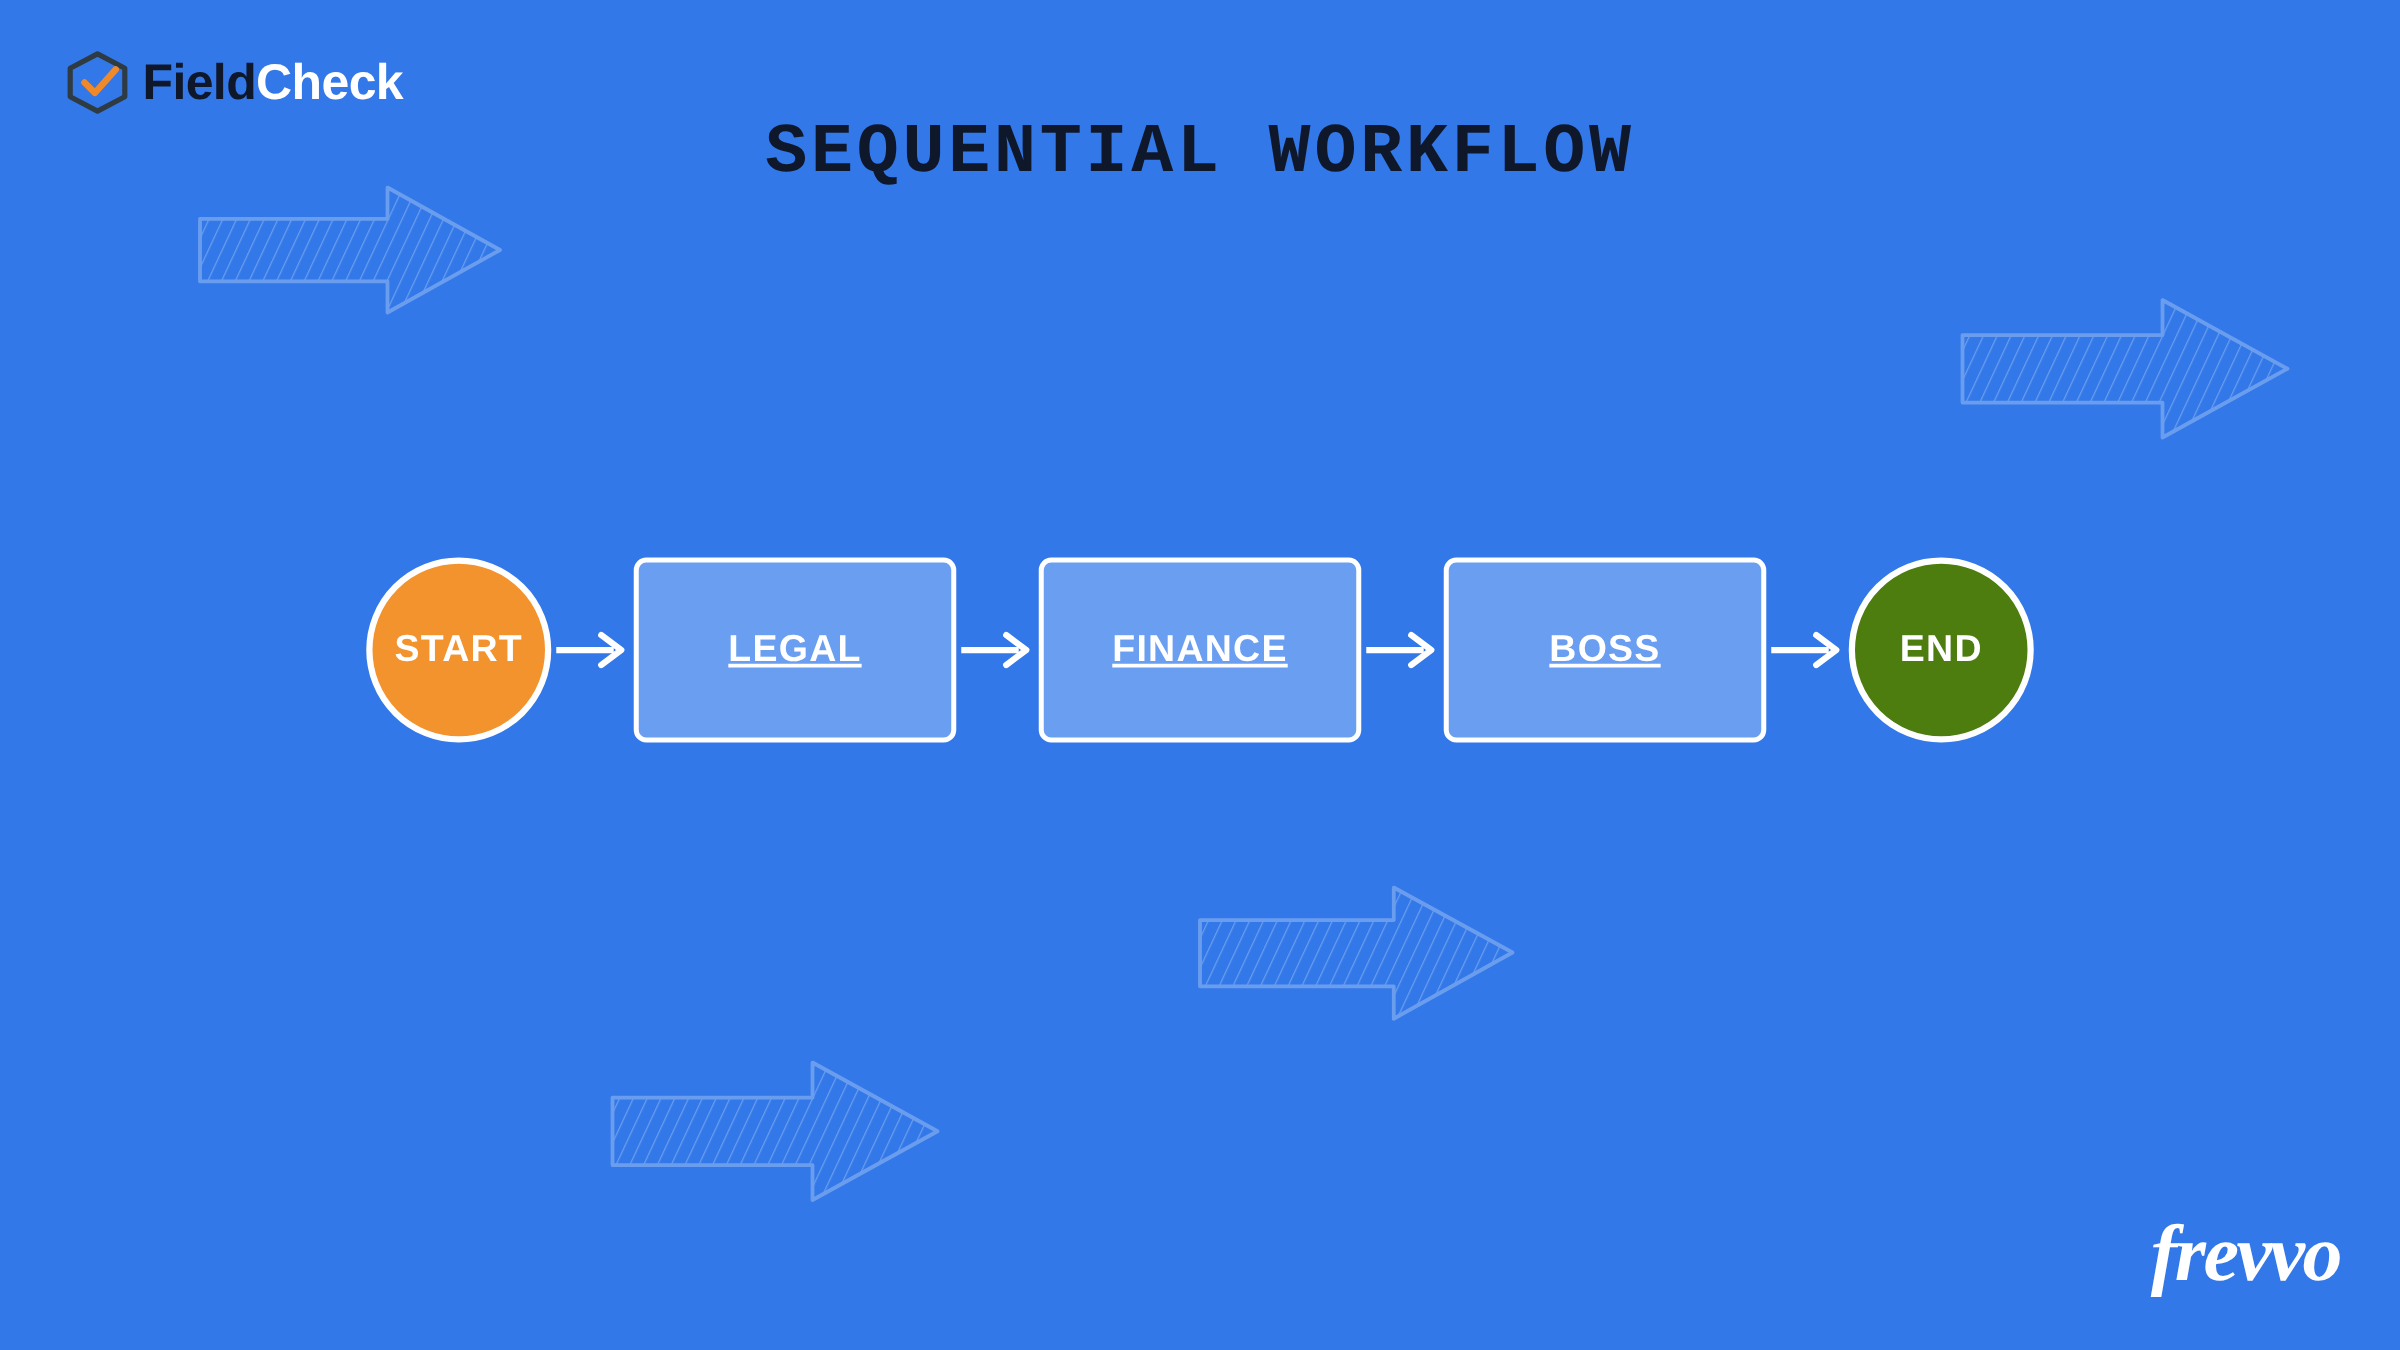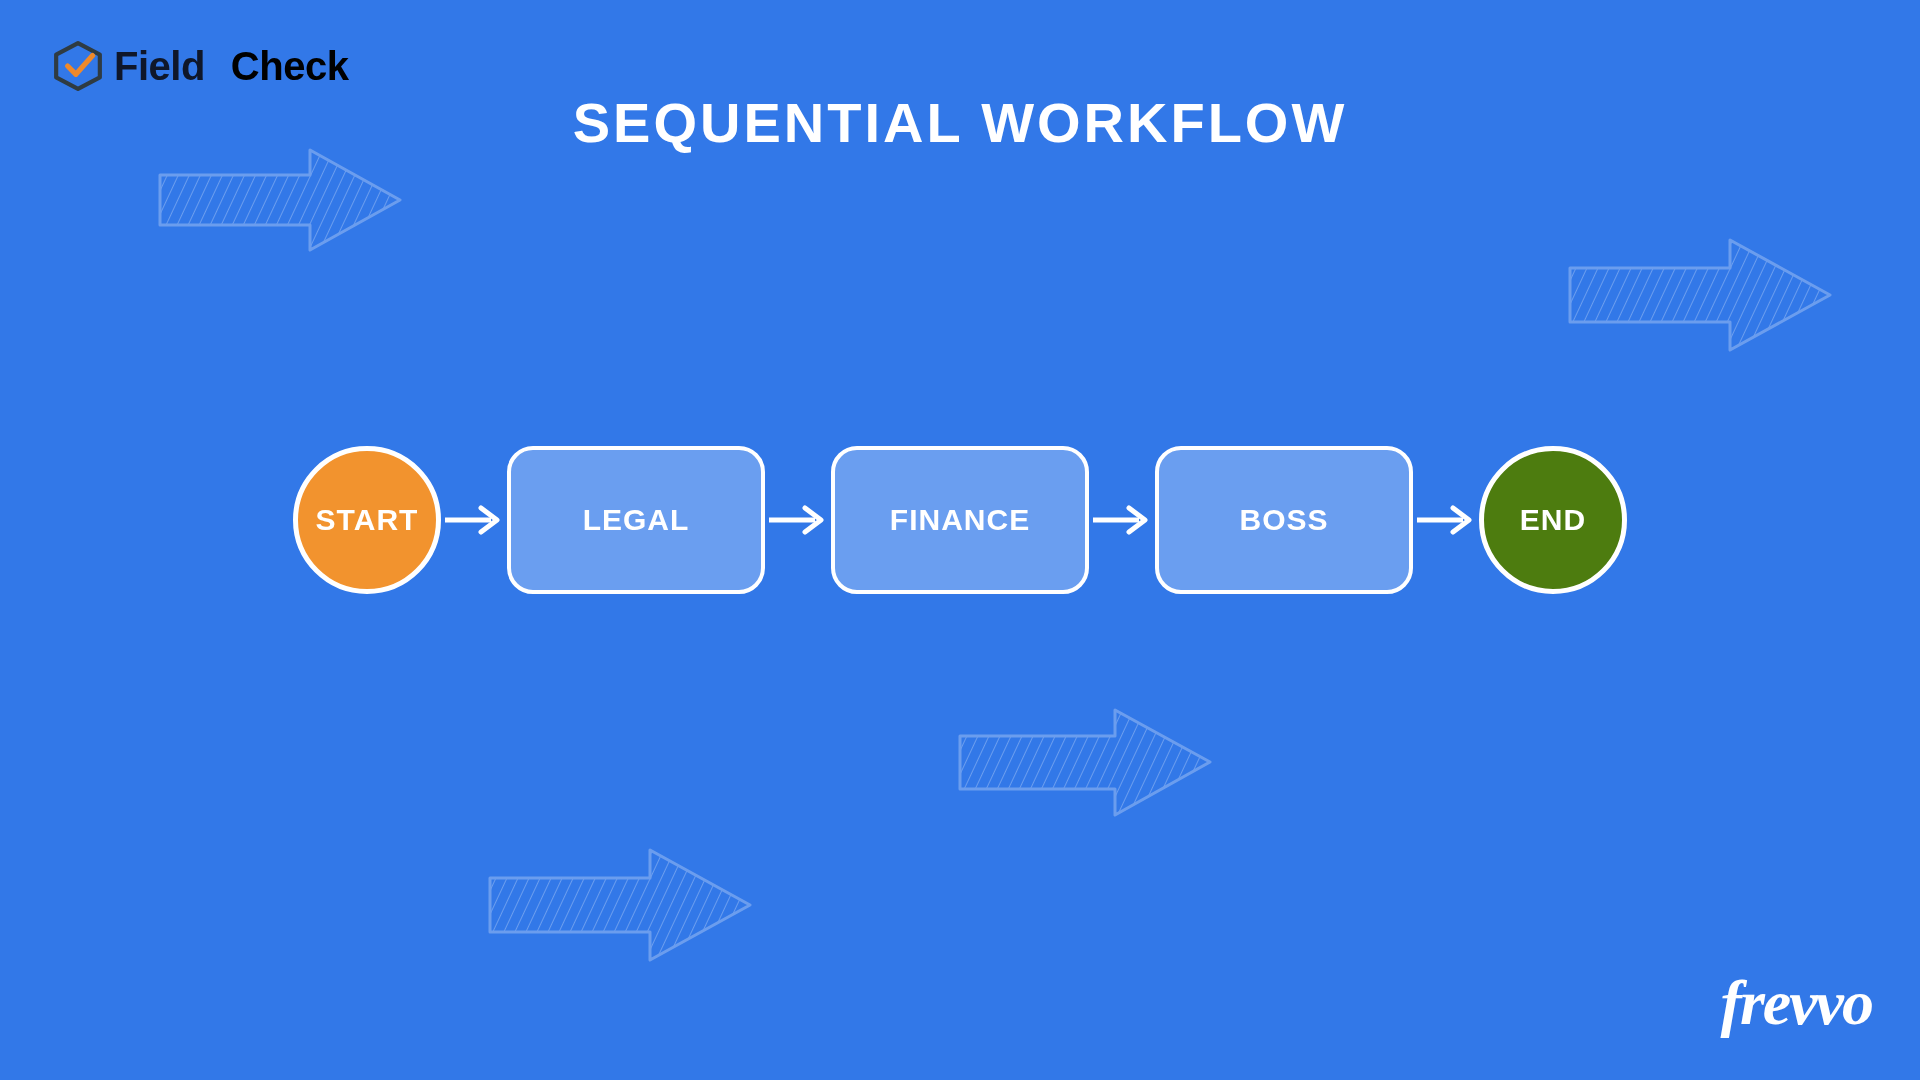"Check" .fieldcheck-text .b { color: #000000 -> #ffffff; margin-left: 26px -> none }
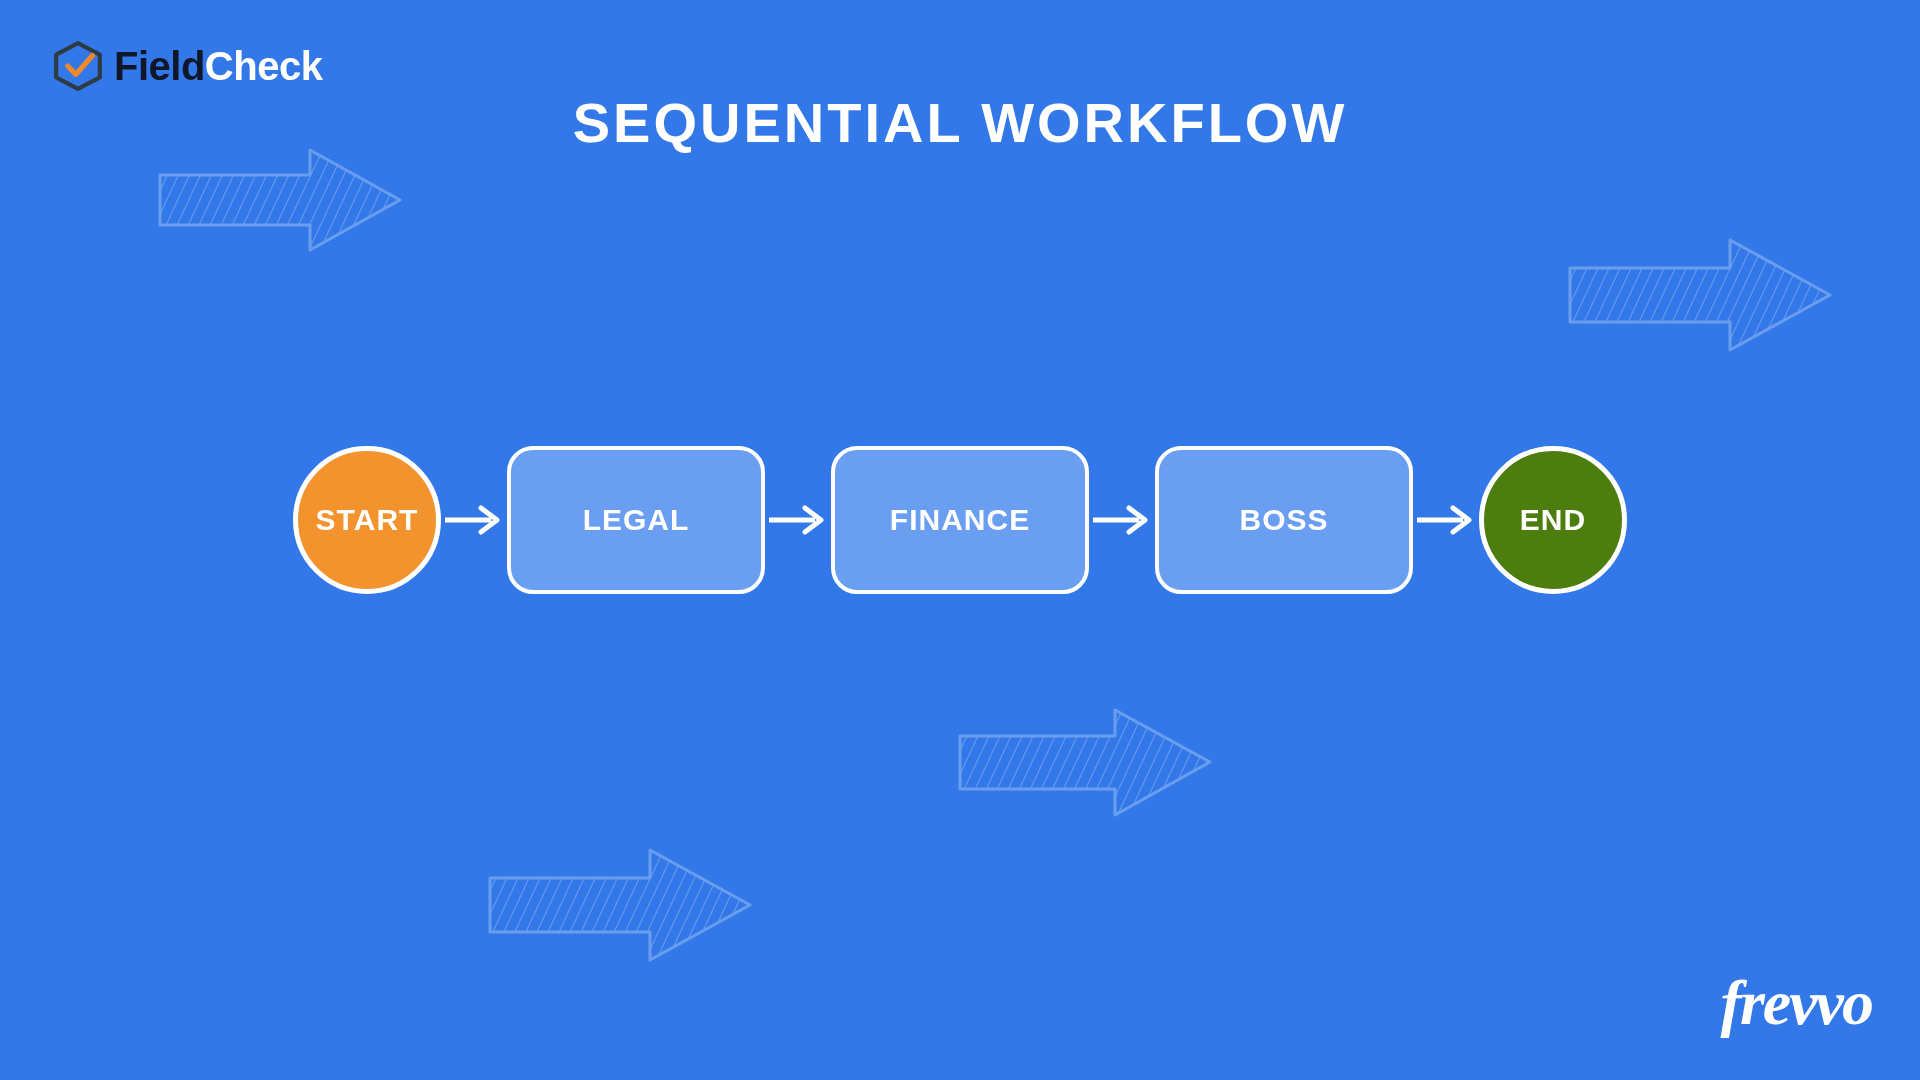"SEQUENTIAL WORKFLOW" .title { color: #ffffff -> #0f172a; font-family: none -> Liberation Mono, monospace }
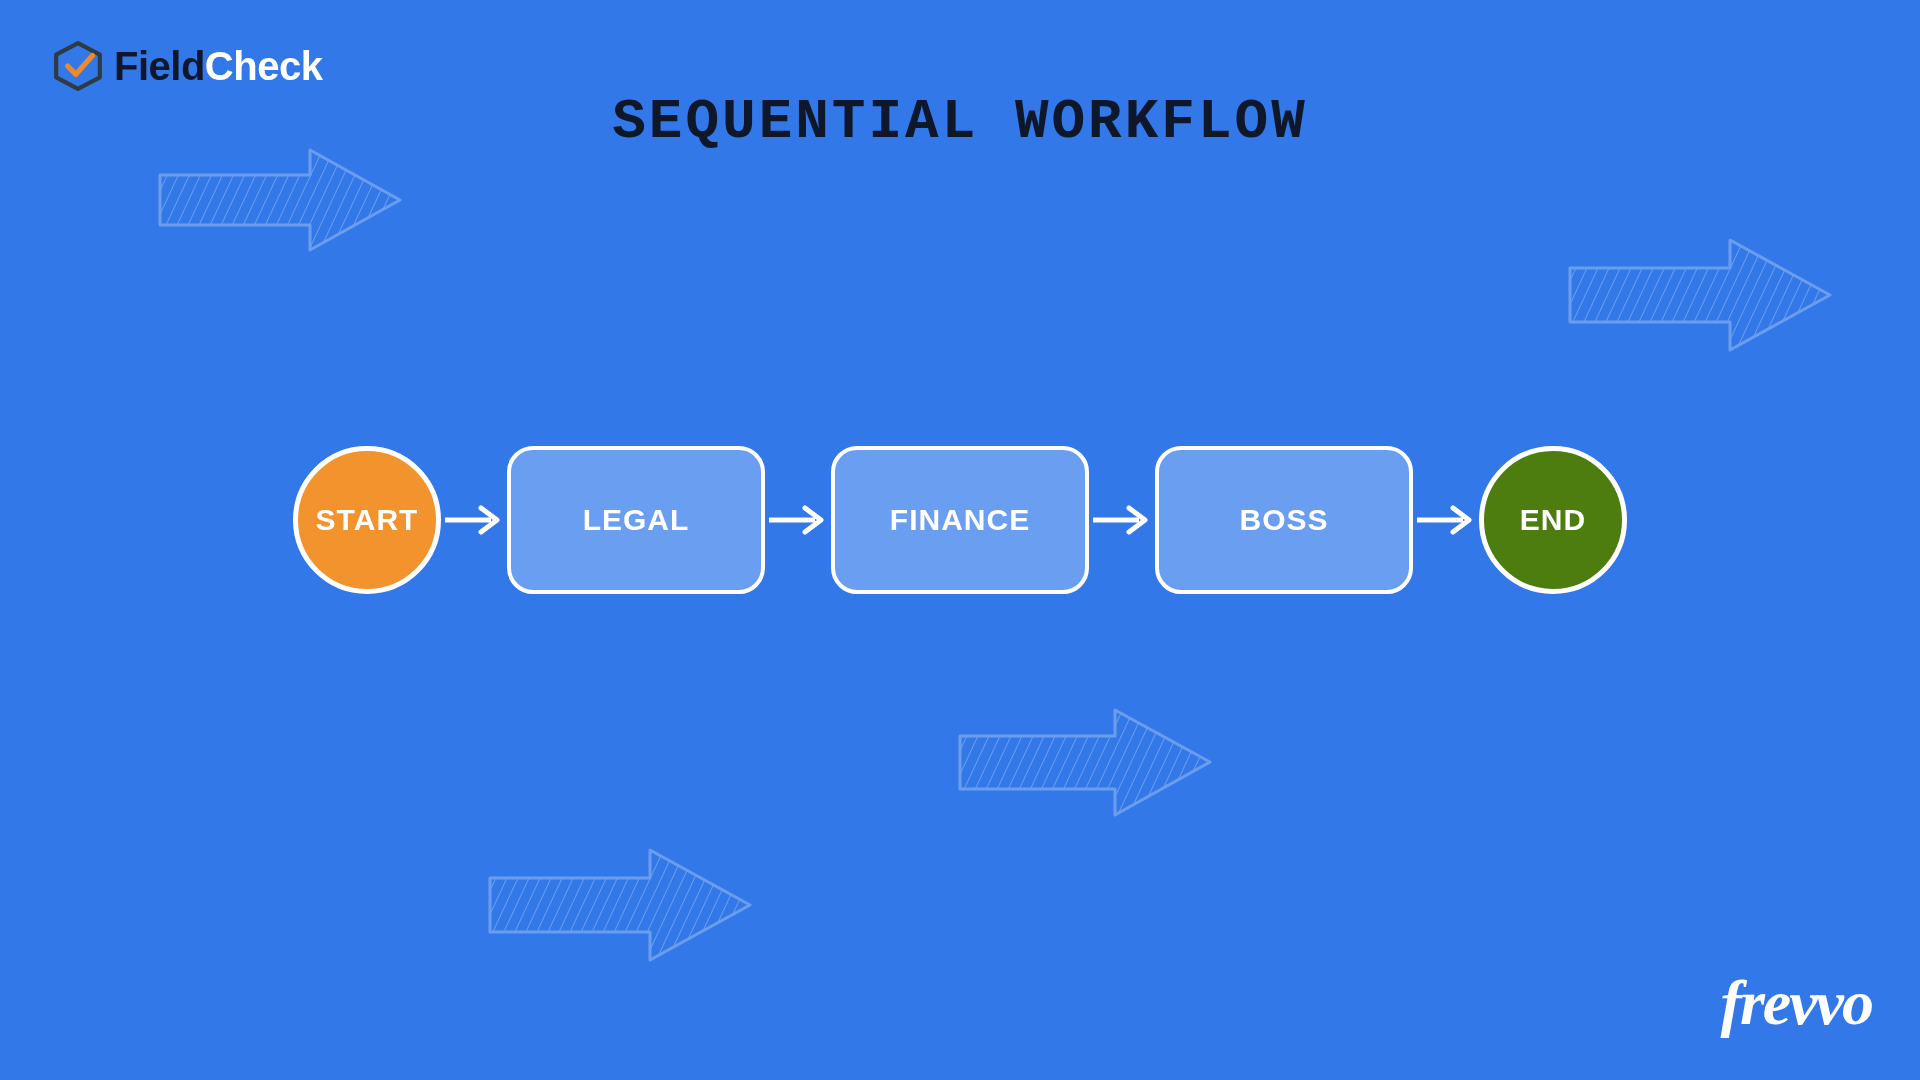"LEGAL" .node-rect { border-radius: 26px -> 10px; text-decoration: none -> underline }
